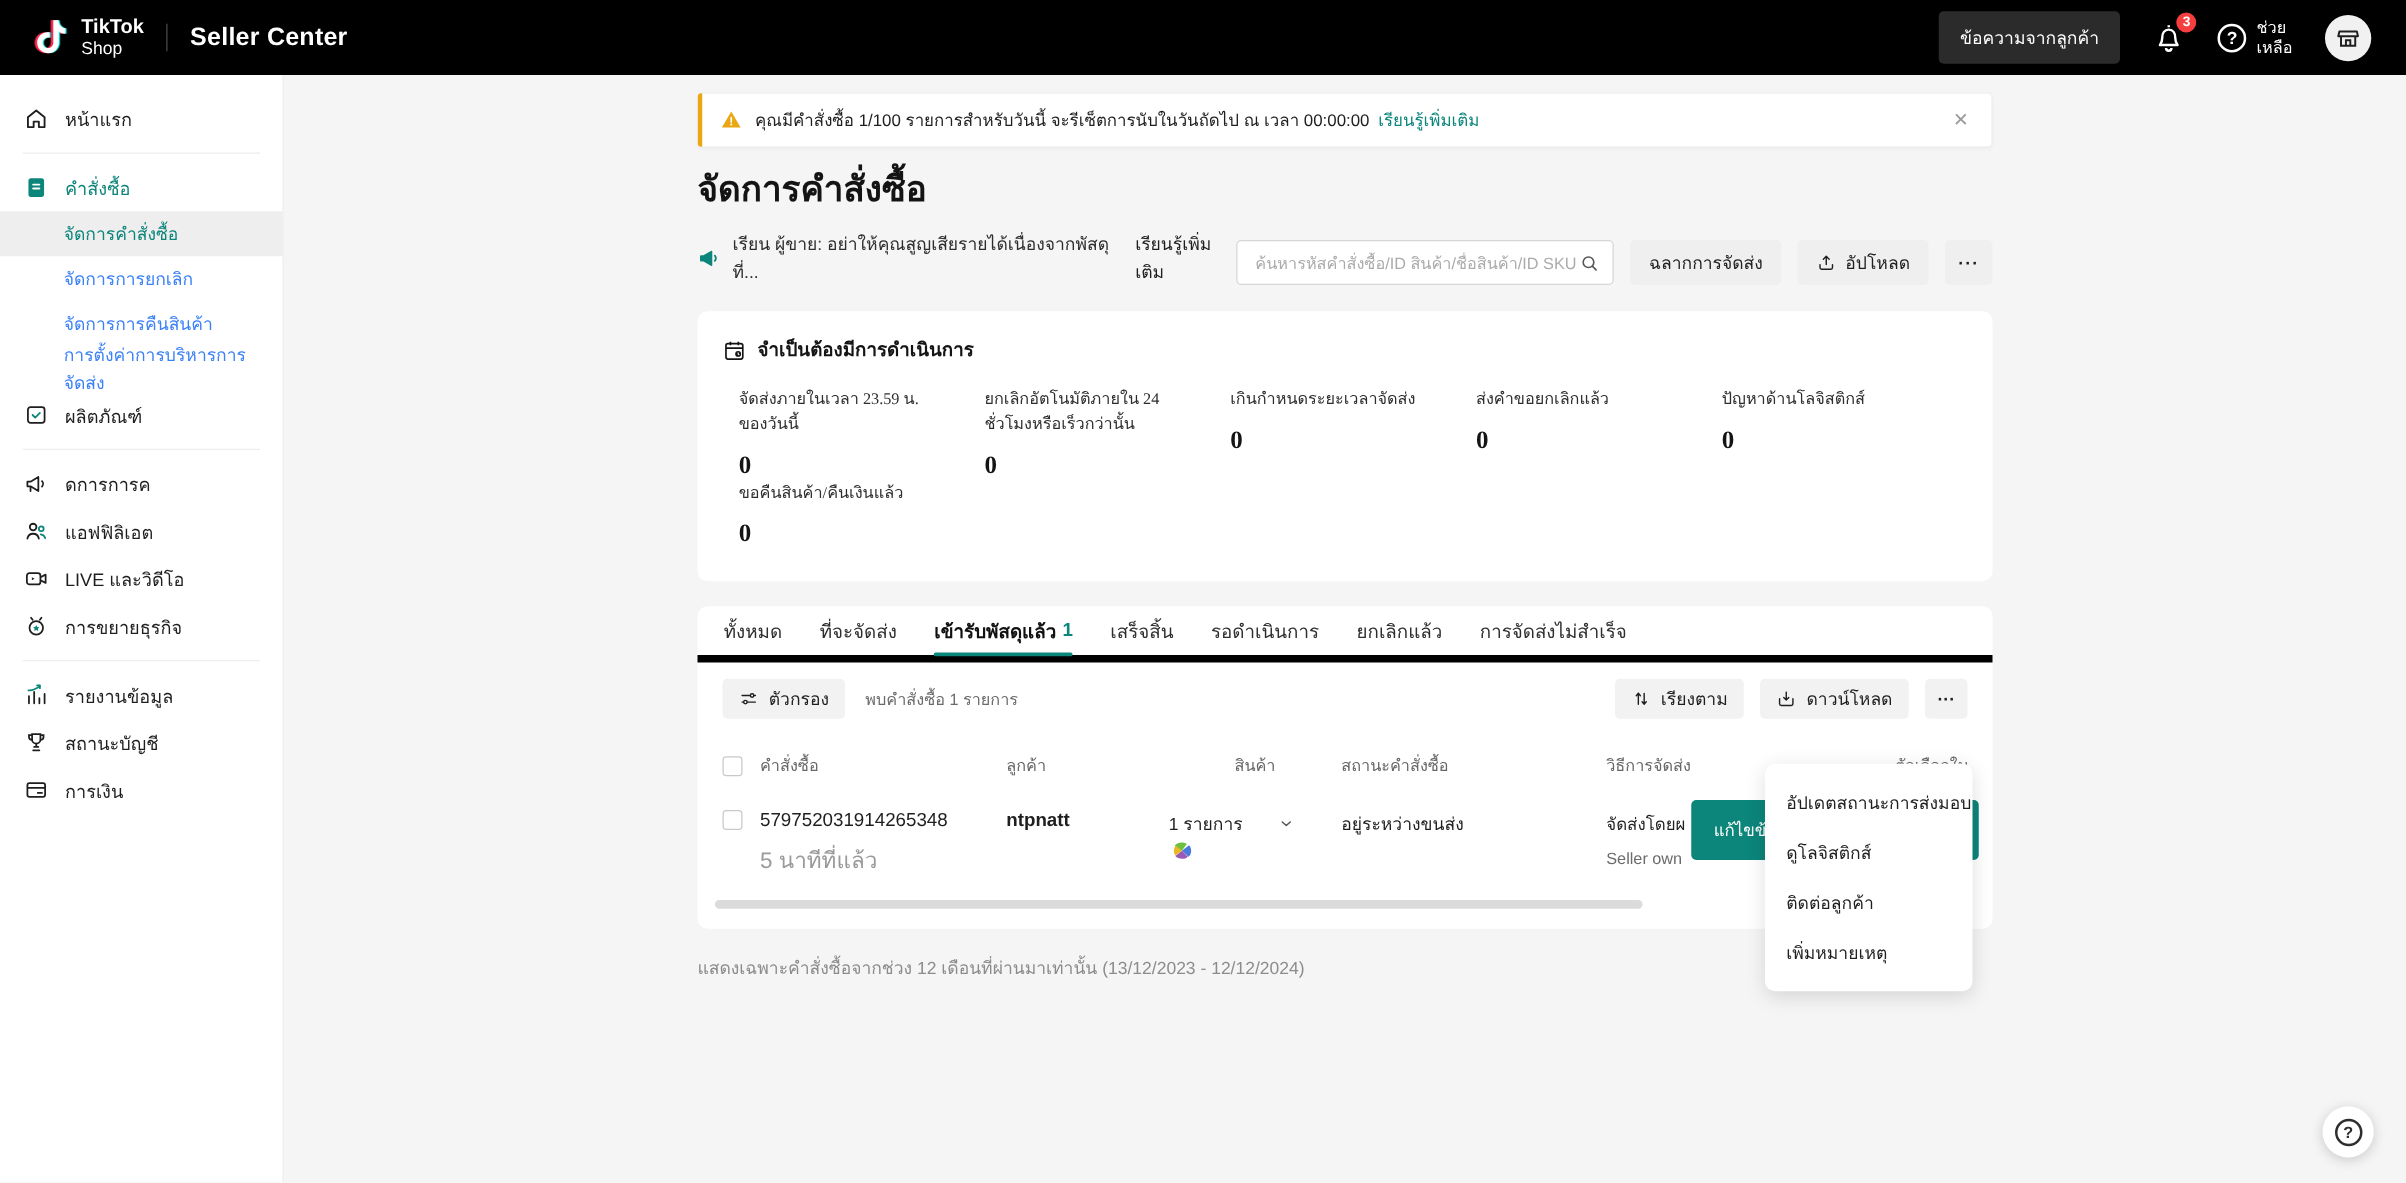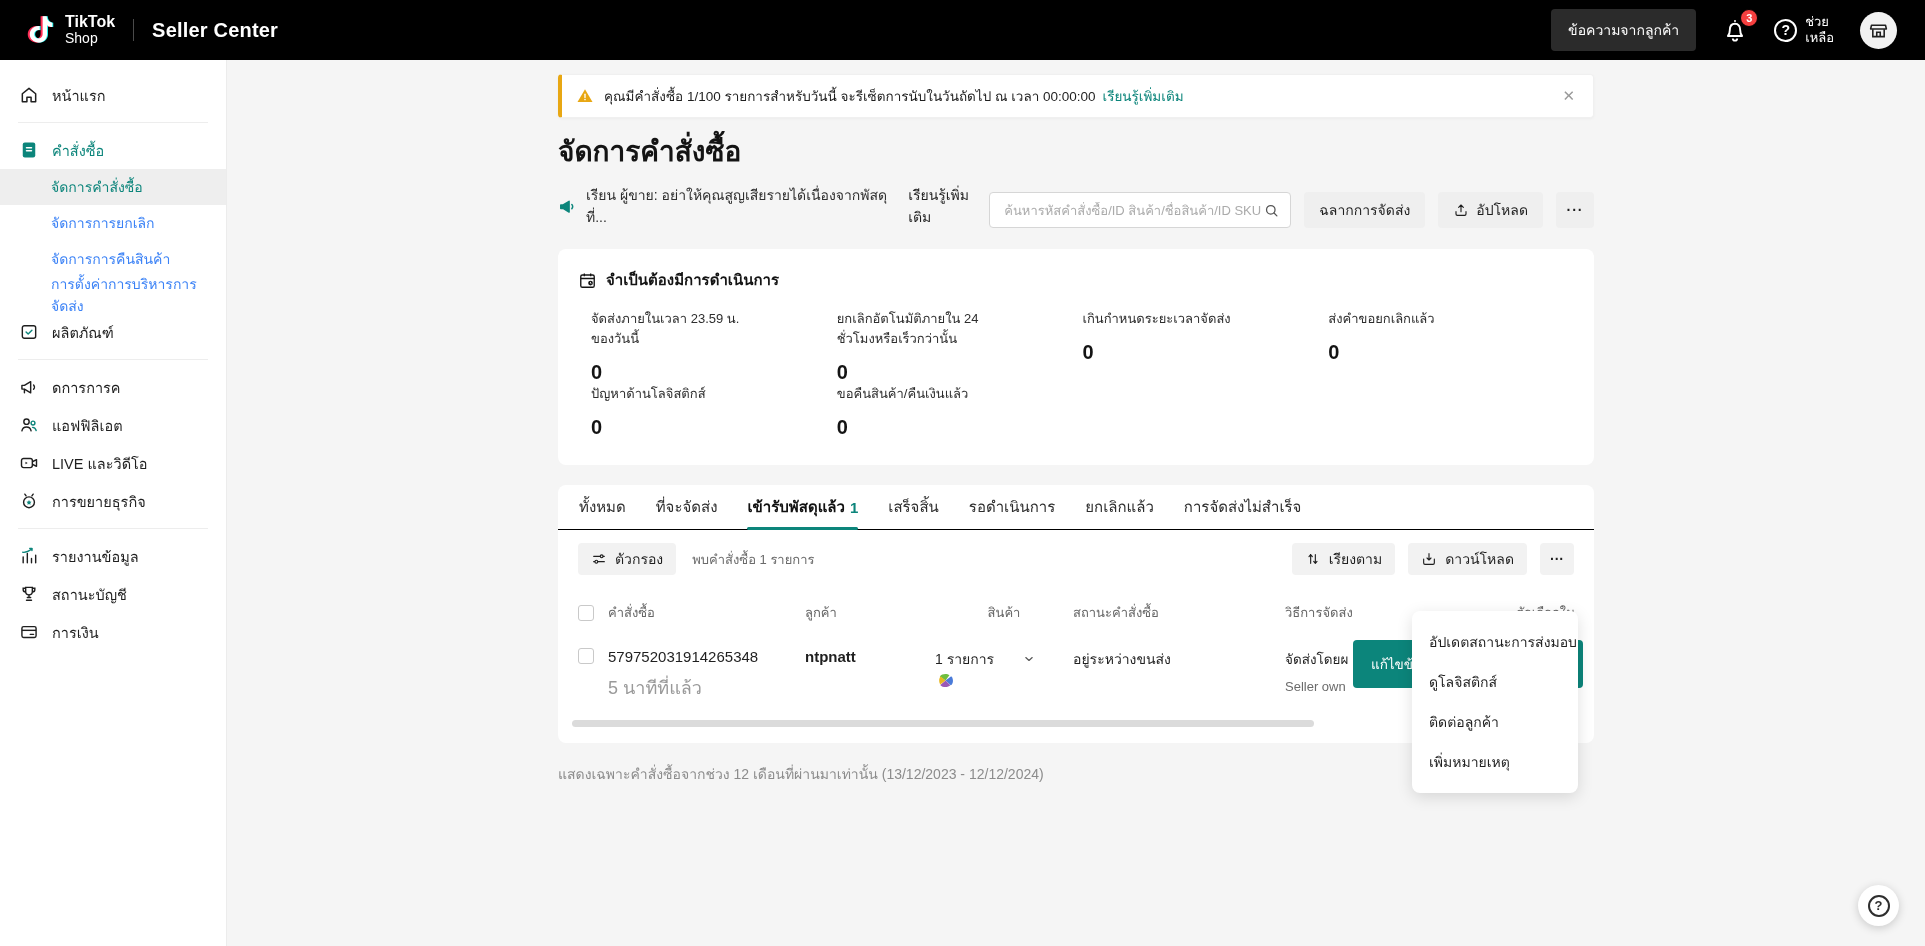"จัดส่งภายในเวลา 23.59 น. ของวันนี้" .stats-grid { font-family: none -> Liberation Serif, serif; grid-template-columns: repeat(4, 1fr) -> repeat(5, 1fr) }
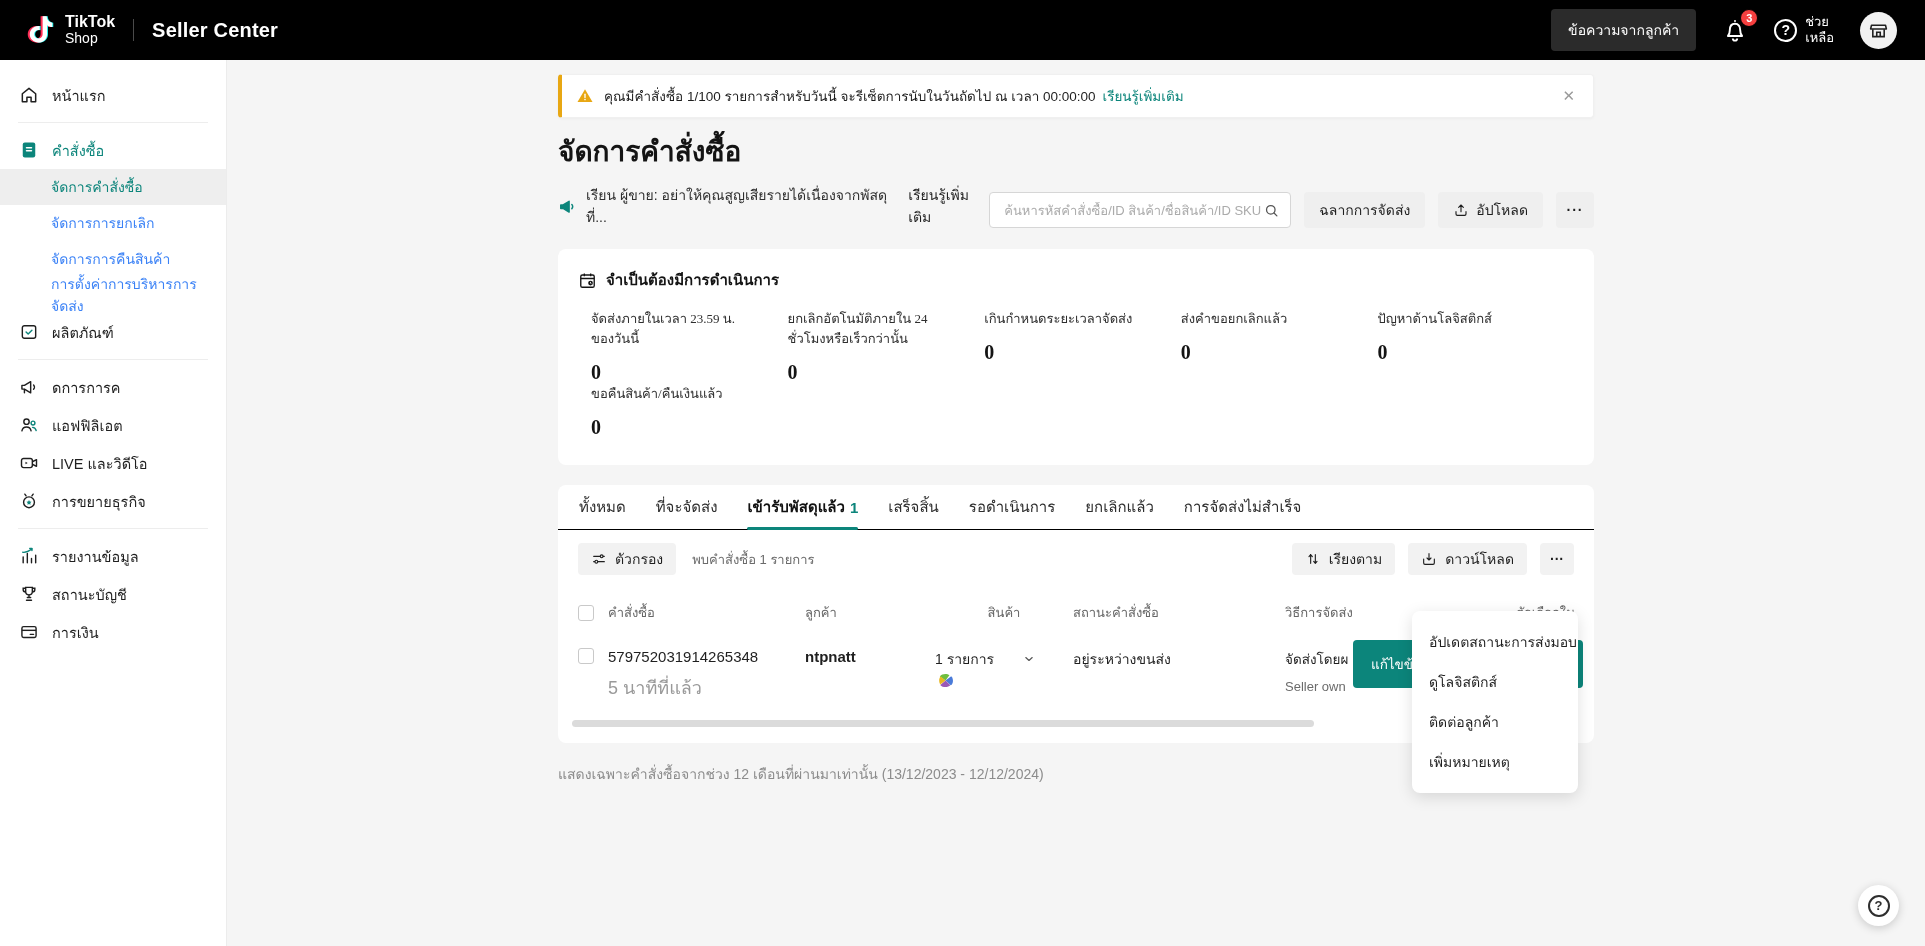"ทั้งหมด" .tabs { border-bottom: 1px solid #000000 -> 6px solid #000000 }
